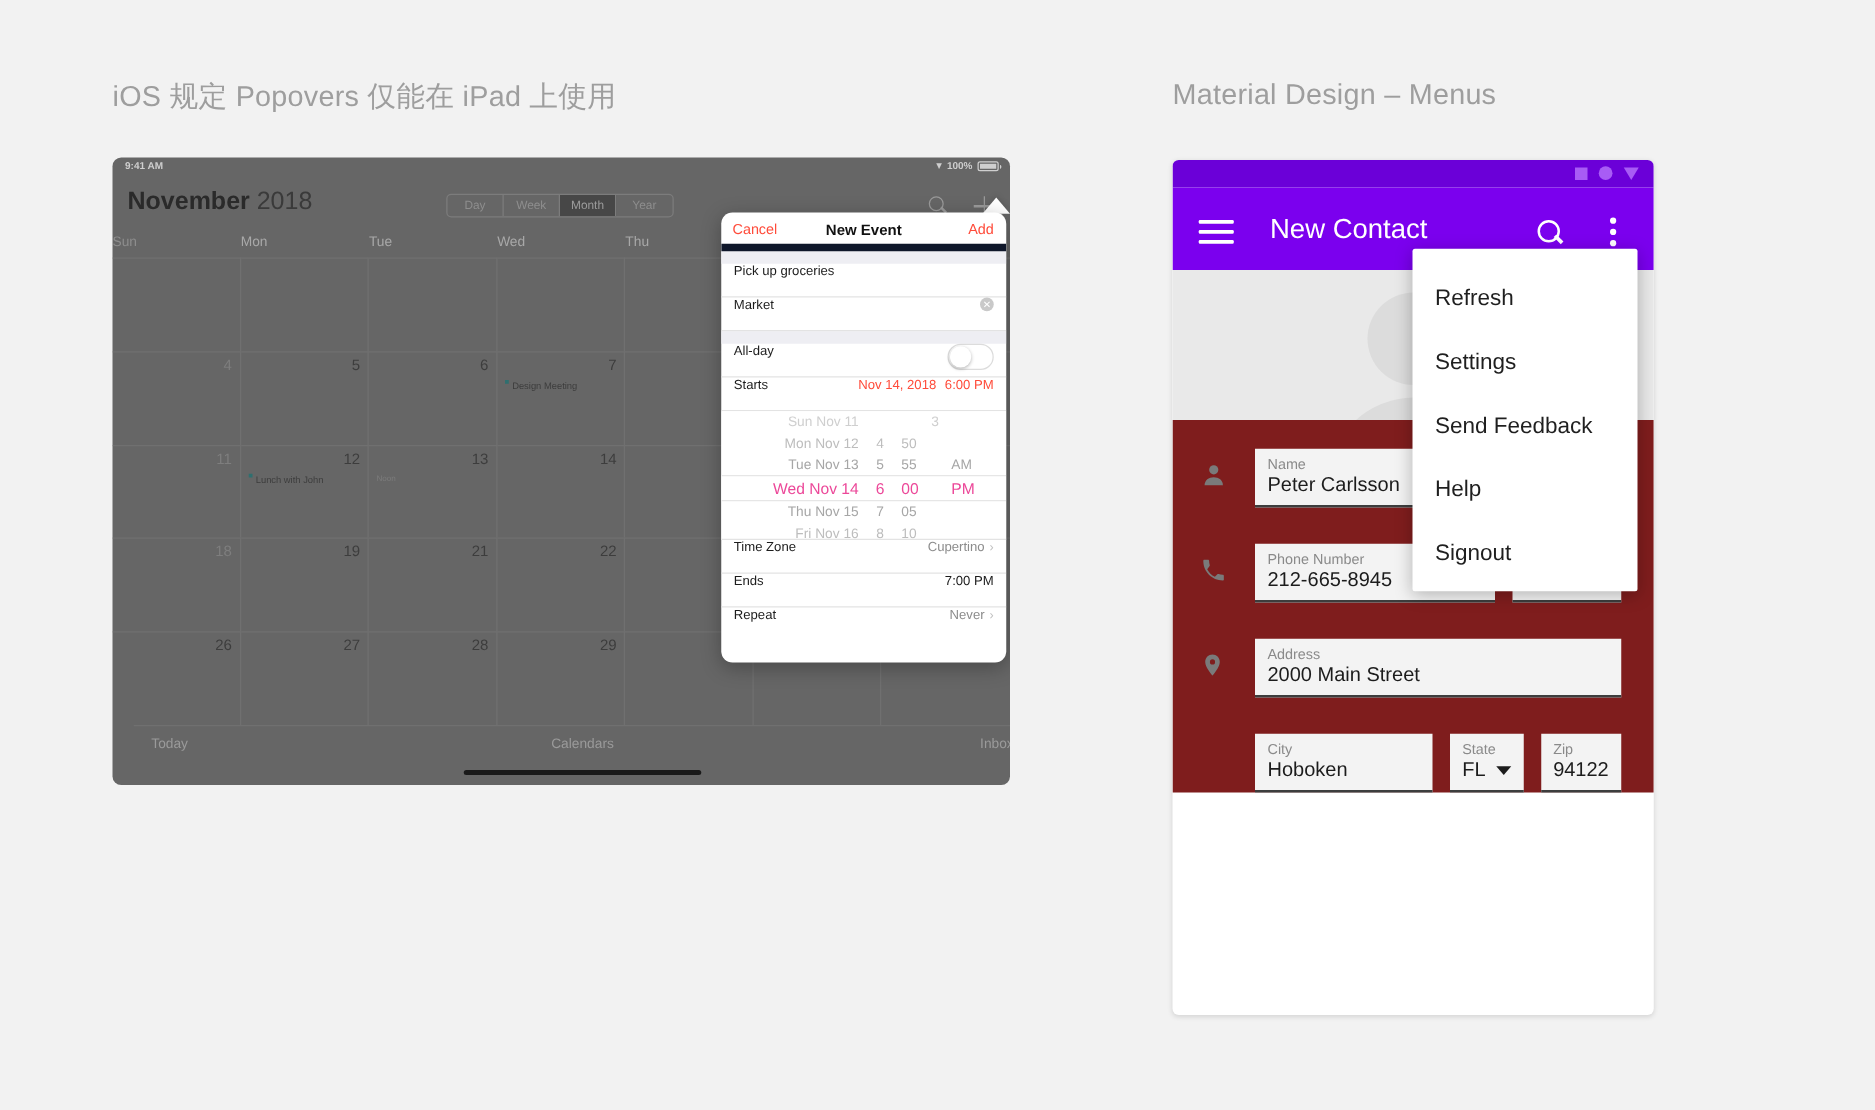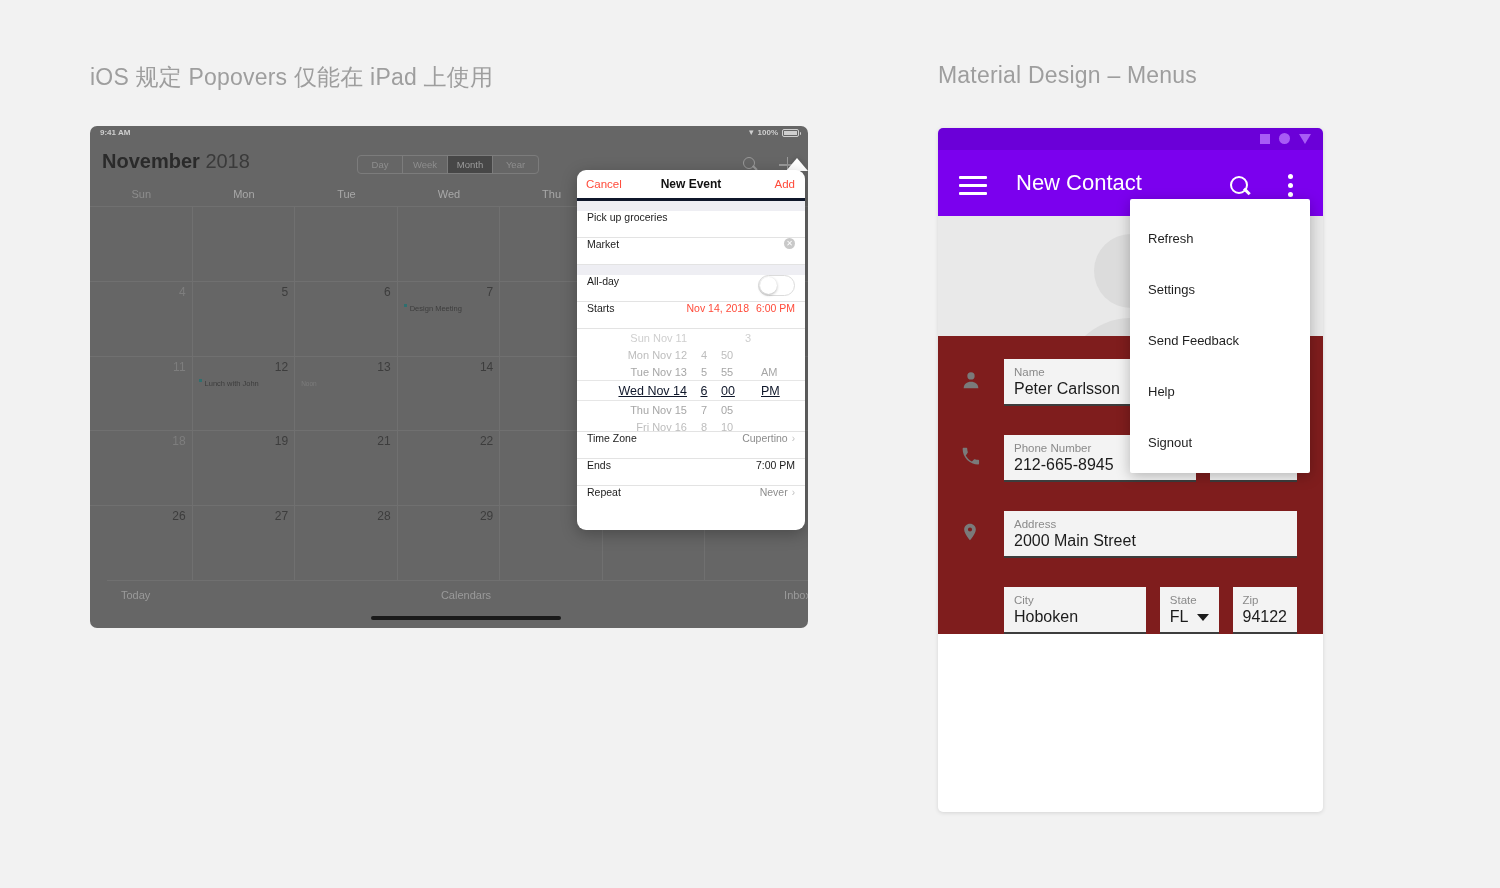"Cancel" .pop-nav { border-bottom: 3px solid #0f172a -> 6px solid #0f172a }
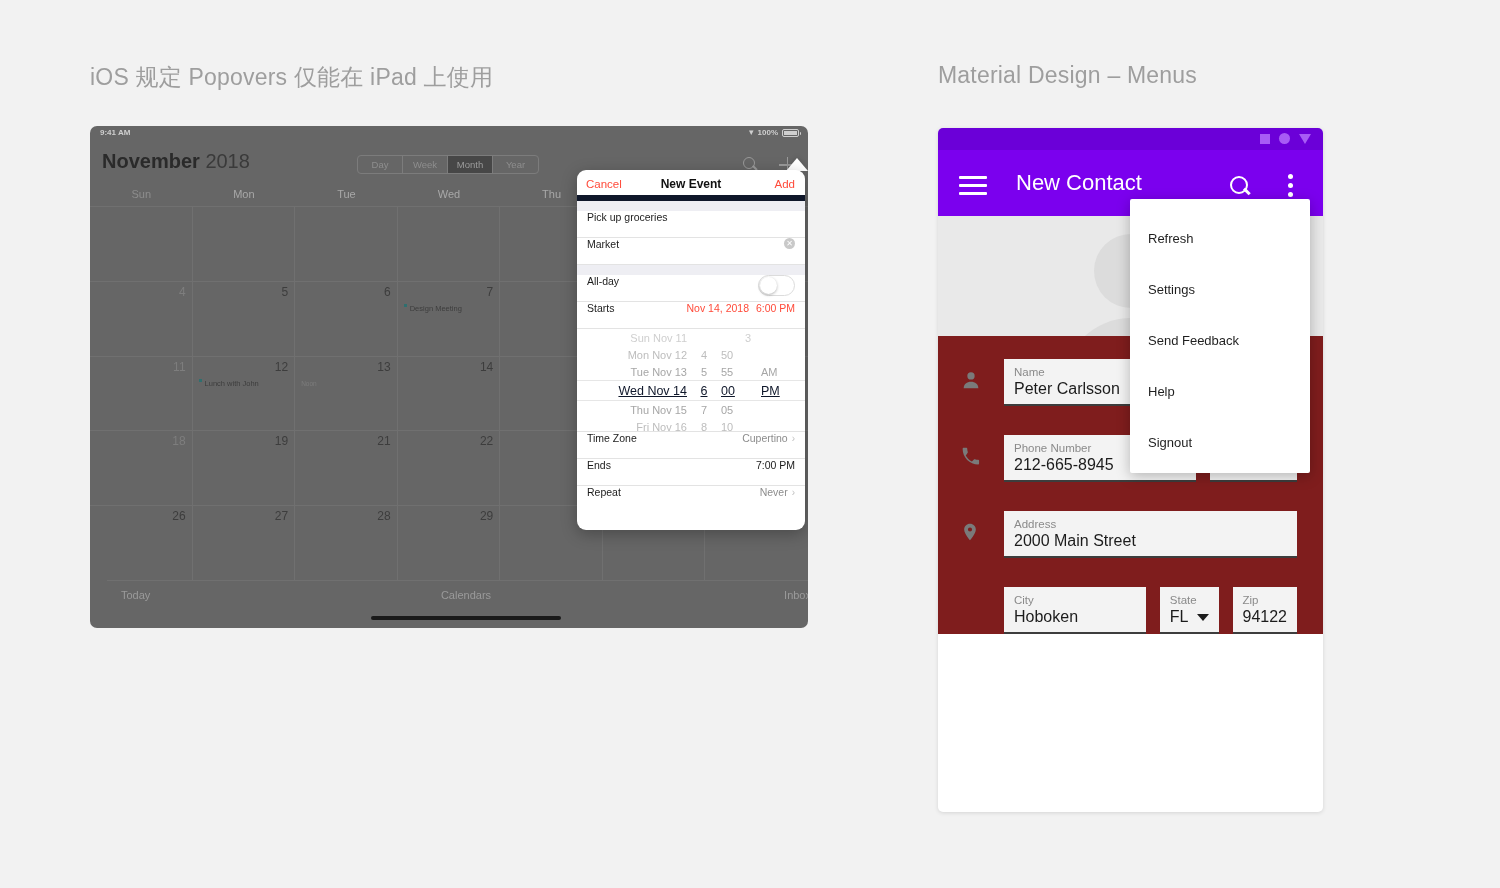"Sun" .weekdays { text-align: center -> left }
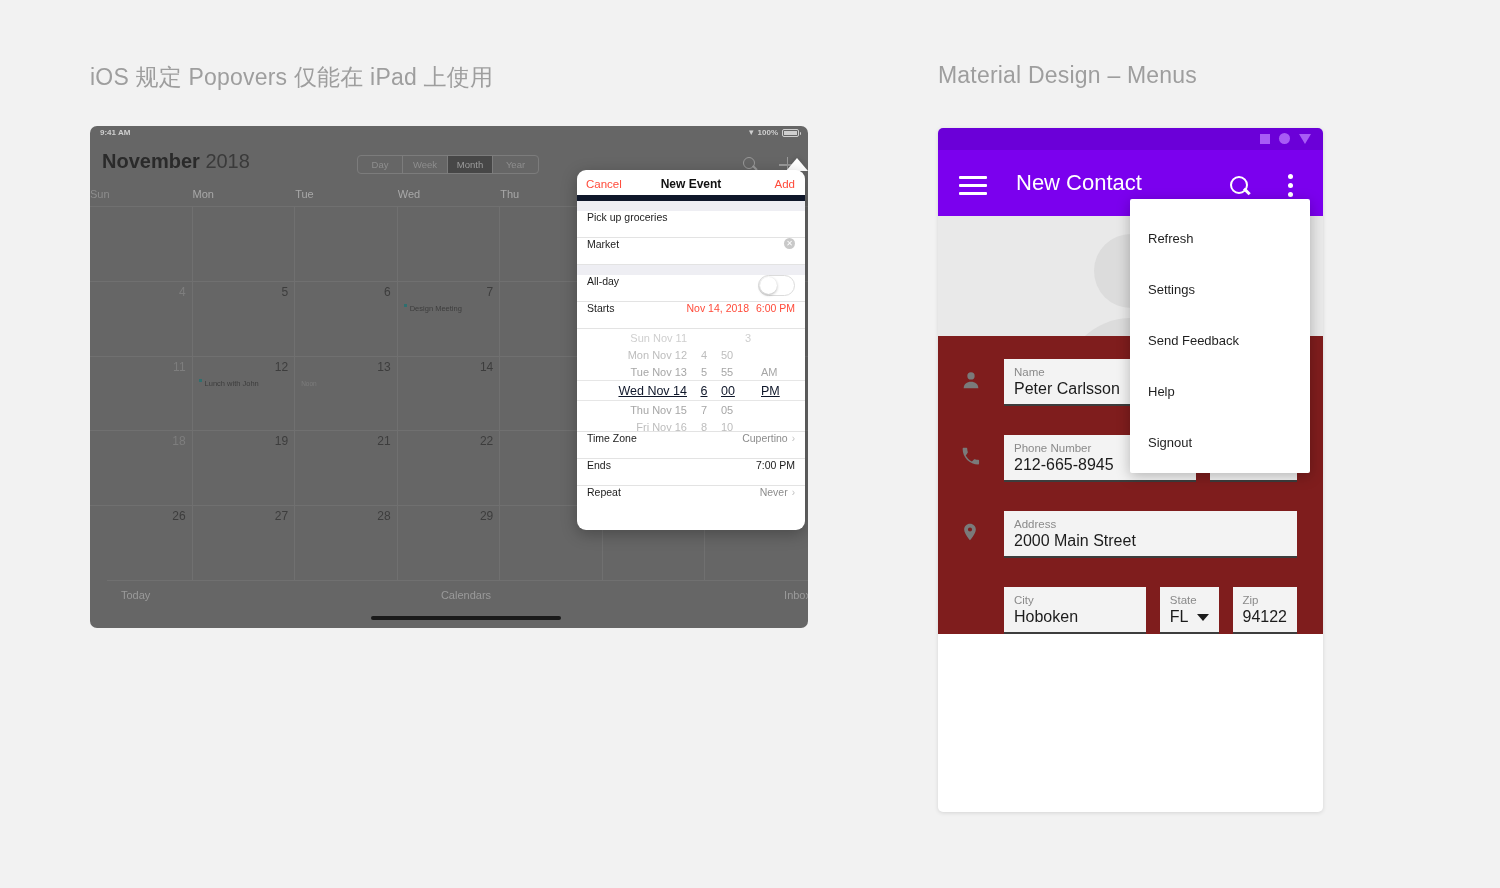"Refresh" .mitem { font-size: 13px -> 18px }
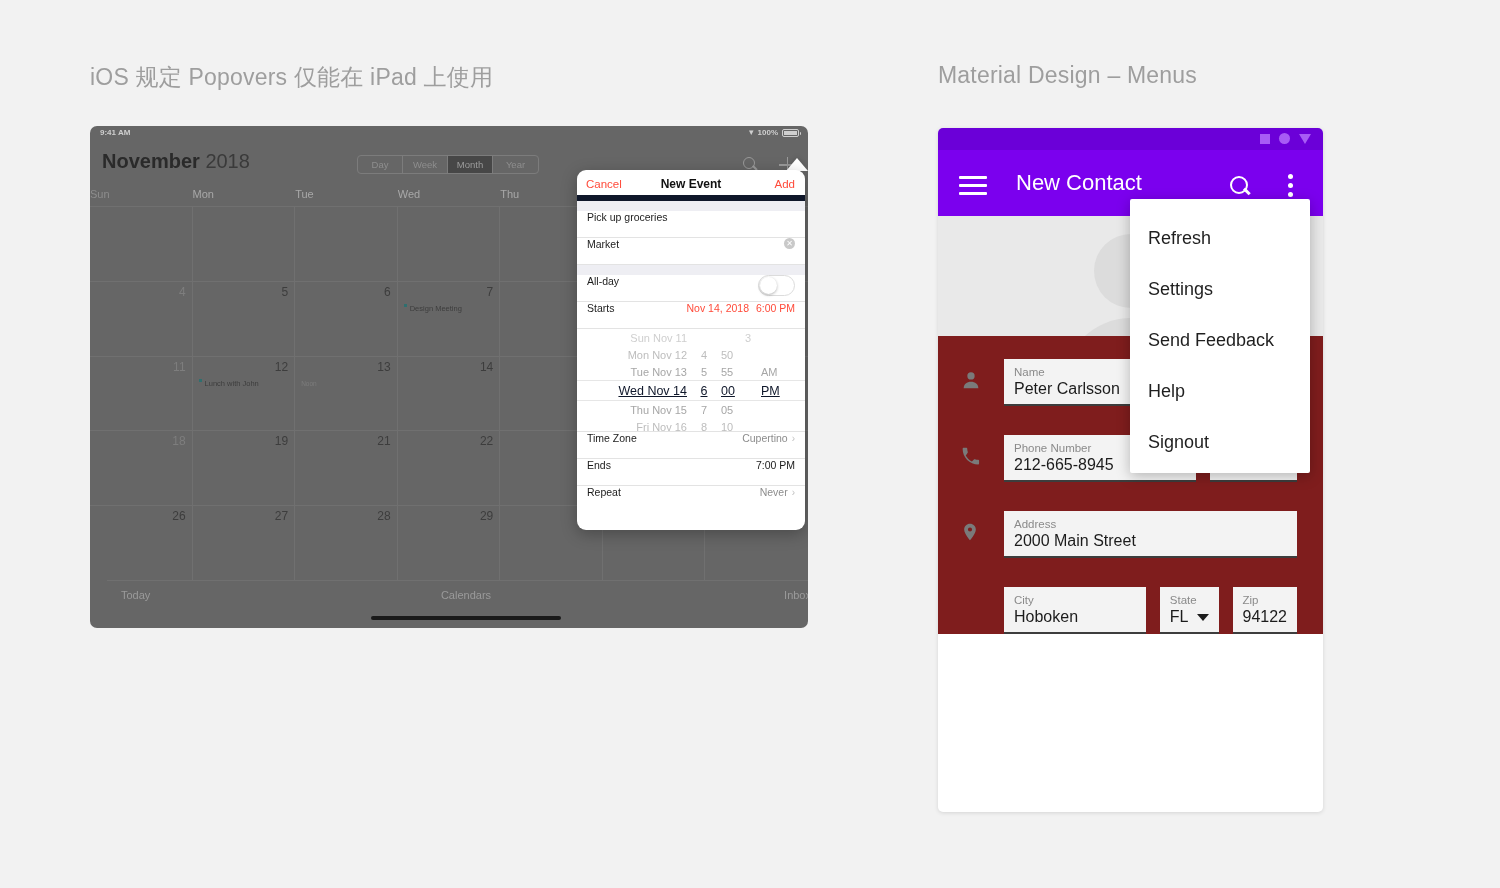"Wed Nov 14" .pk-sel { color: #0f172a -> #ec4899; text-decoration: underline -> none }
